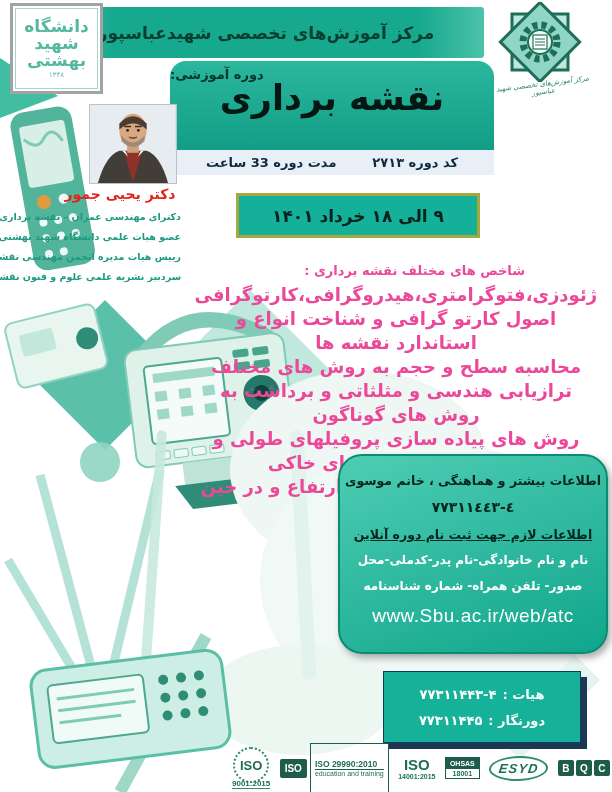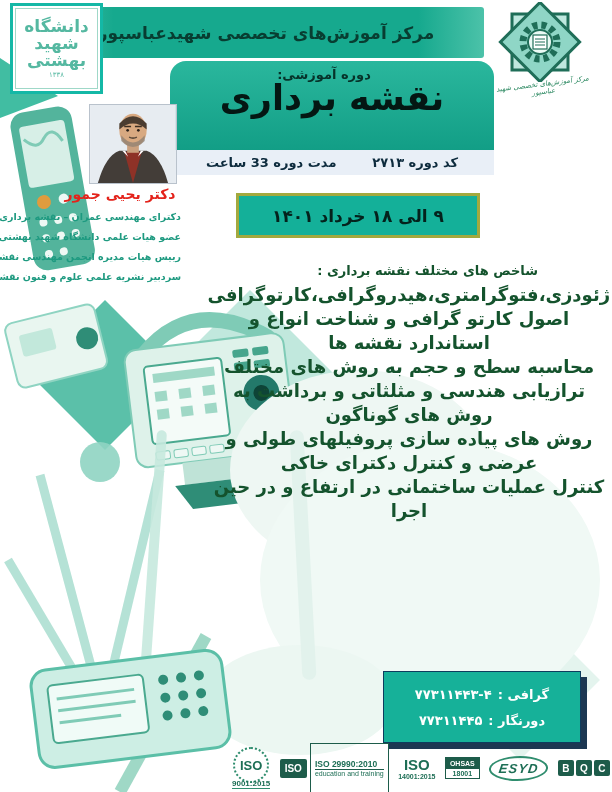"دانشگاه" .stamp { border: 3px solid #14b8a6 -> 3px solid #a3a3a3 }
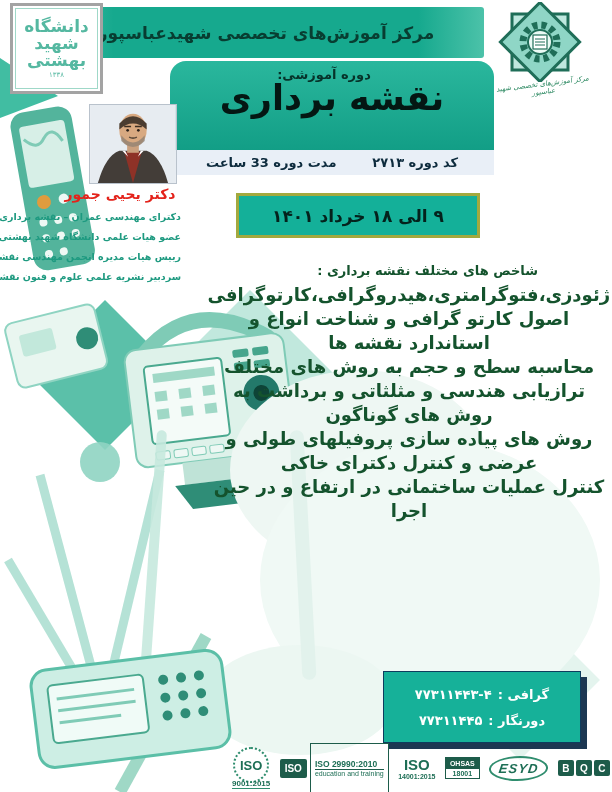"دوره آموزشی:" .course-label { text-align: center -> left }
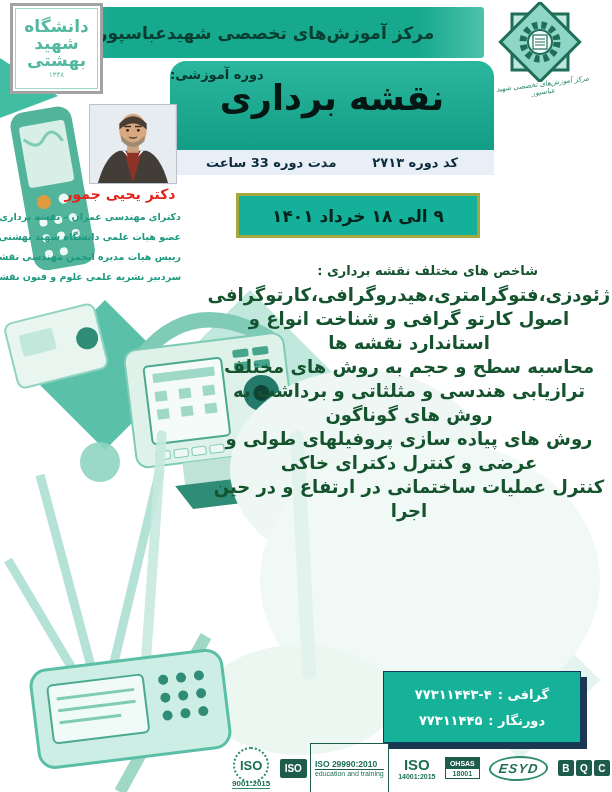"شاخص های مختلف نقشه برداری" .topics { color: #14532d -> #ec4899; left: 208px -> 195px }
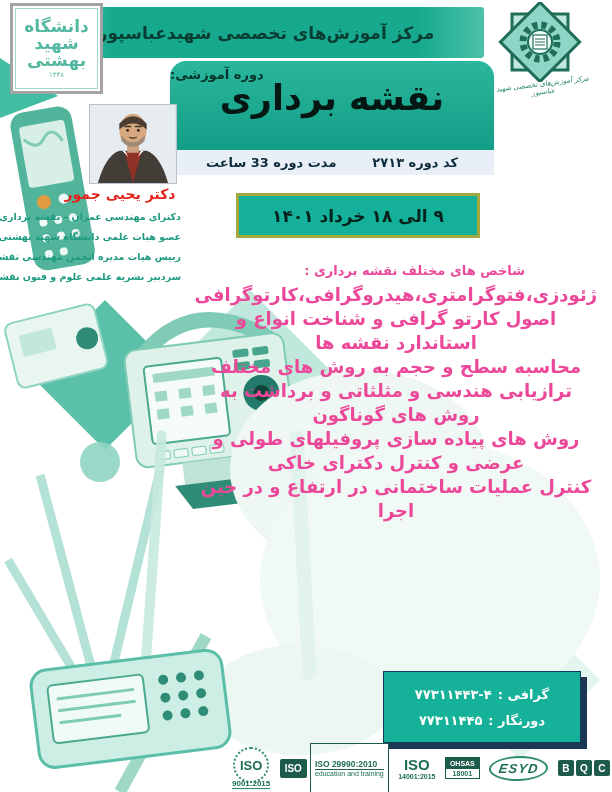"اطلاعات بیشتر و هماهنگی ،" div.layer { html: none -> <div> <div>اطلاعات بیشتر و هماهنگی ، خانم موسوی</div> <div>۷۷۳۱۱٤٤۳-٤</div> <div>اطلاعات لازم جهت ثبت نام دوره آنلاین</div> <div>نام و نام خانوادگی-نام پدر-کدملی-محل</div> <div>صدور- تلفن همراه- شماره شناسنامه</div> <div>www.Sbu.ac.ir/web/atc</div> </div> }
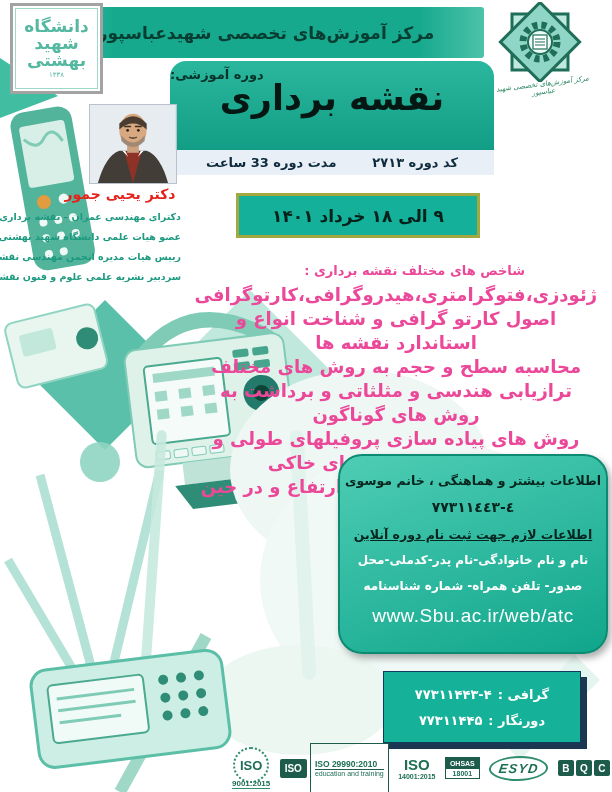"گرافی :" span { text: گرافی -> هیات }
